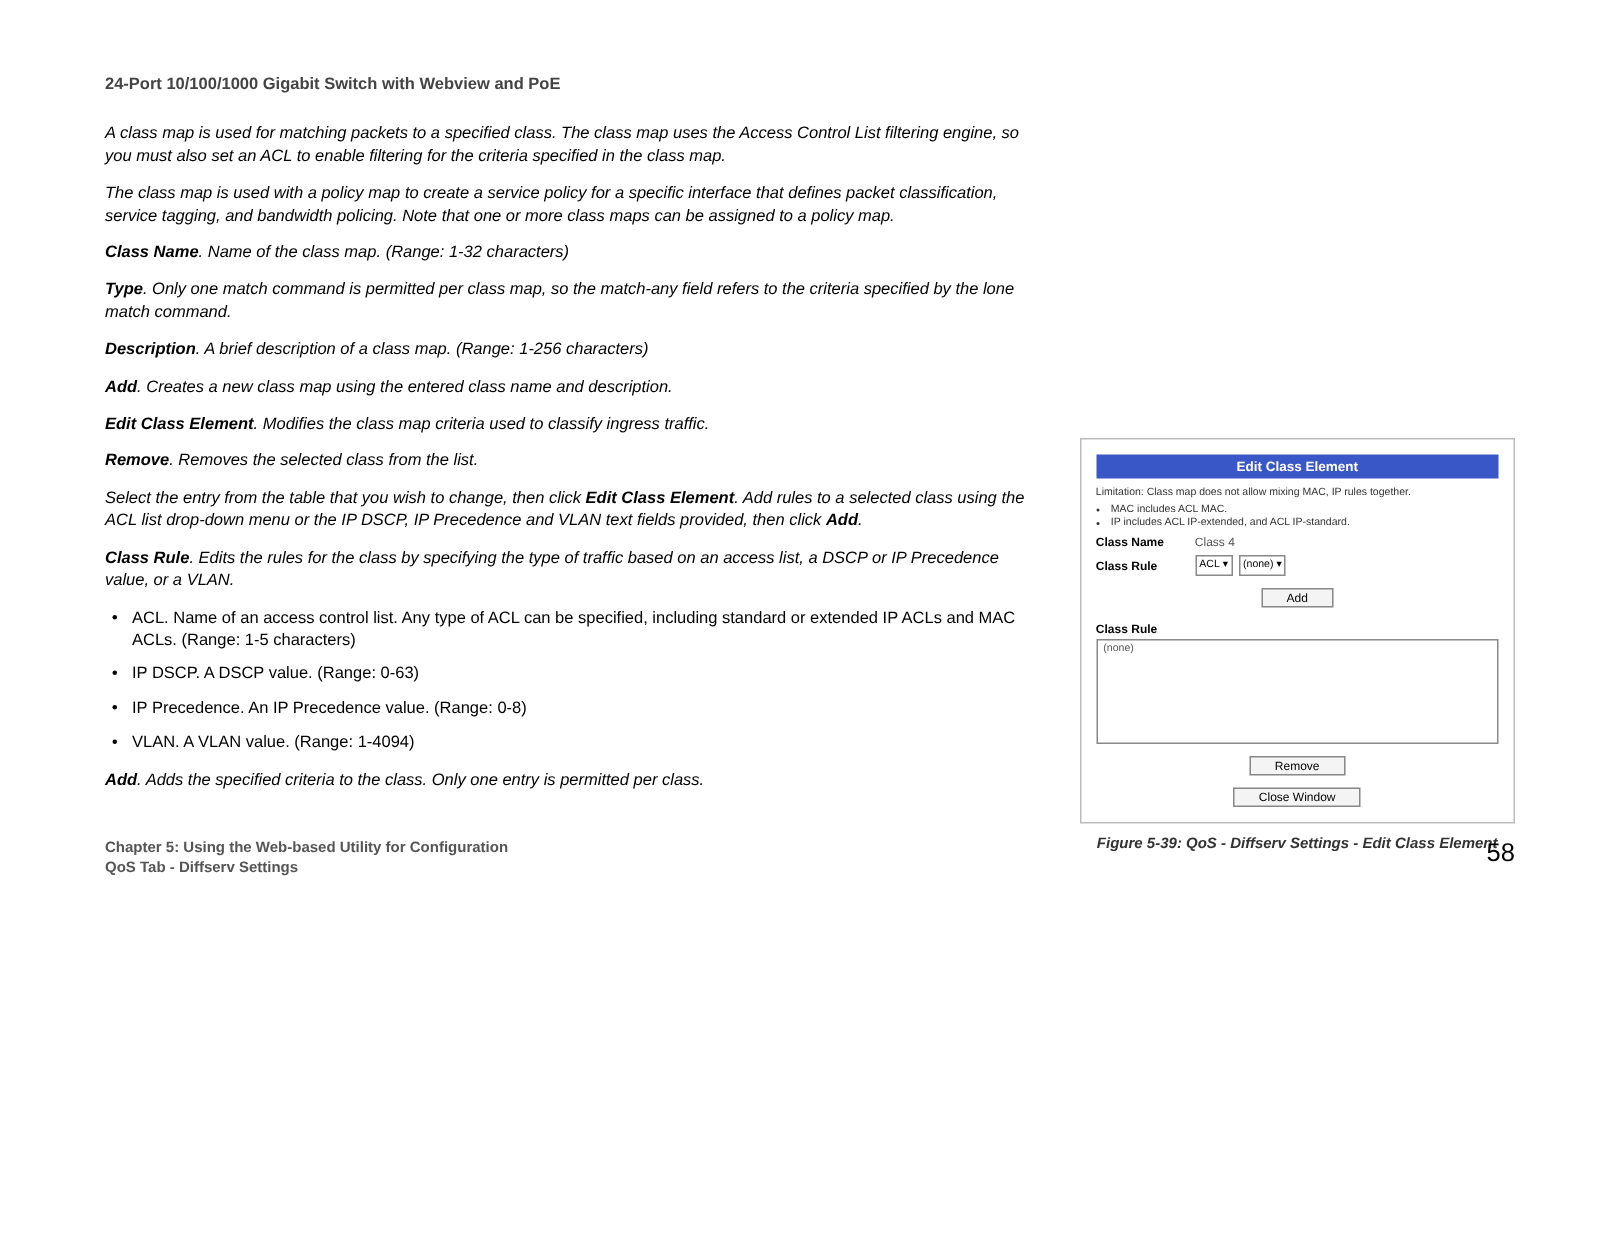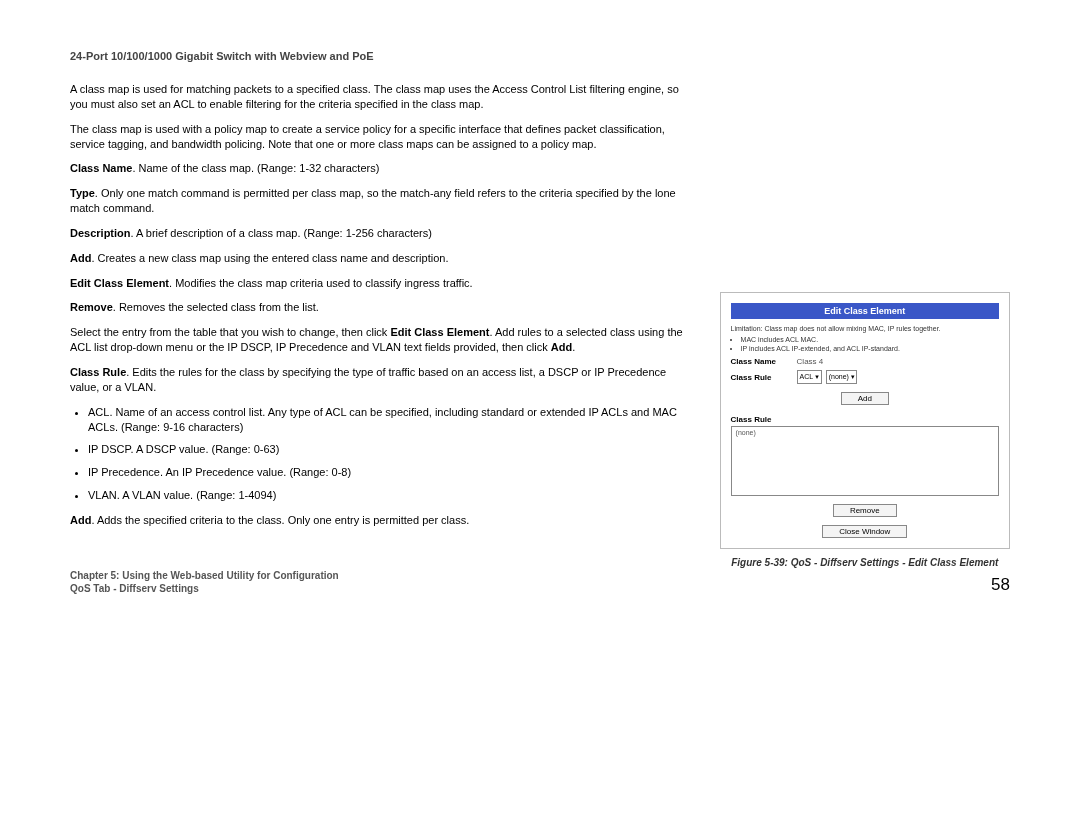"A class map is used" .main p { font-style: none -> italic }
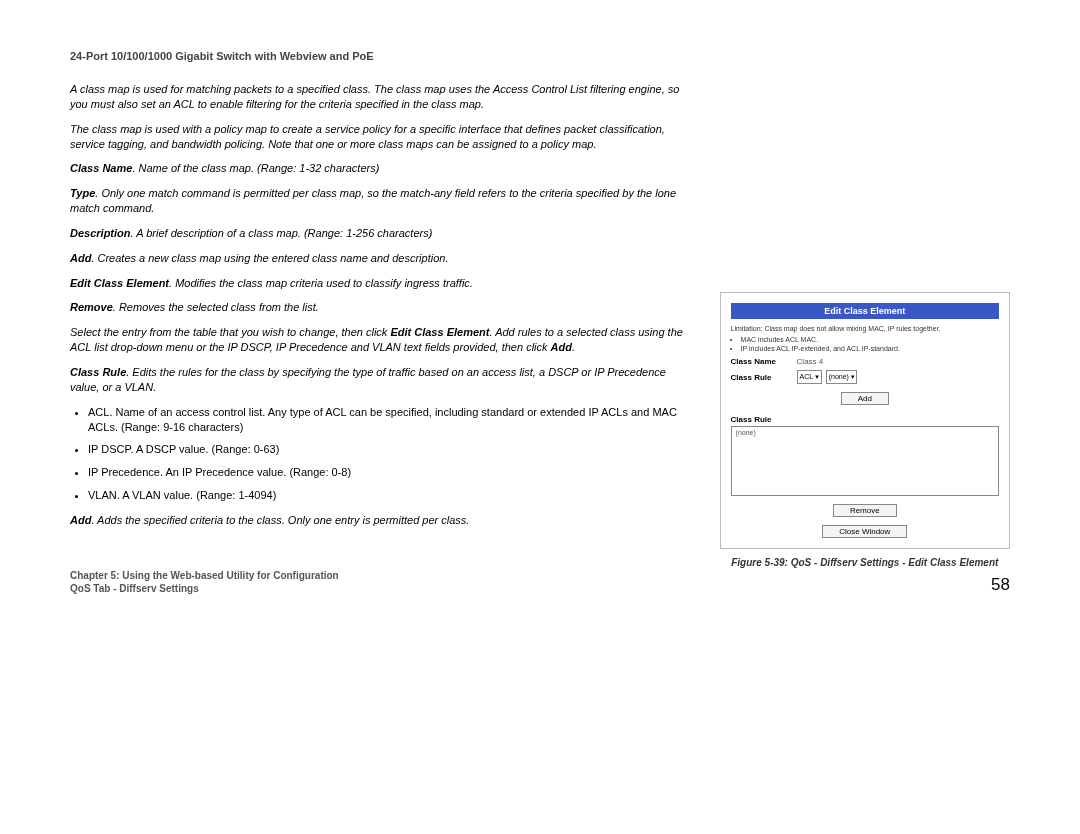"ACL. Name of an access" li { text: 9-16 -> 1-5 }
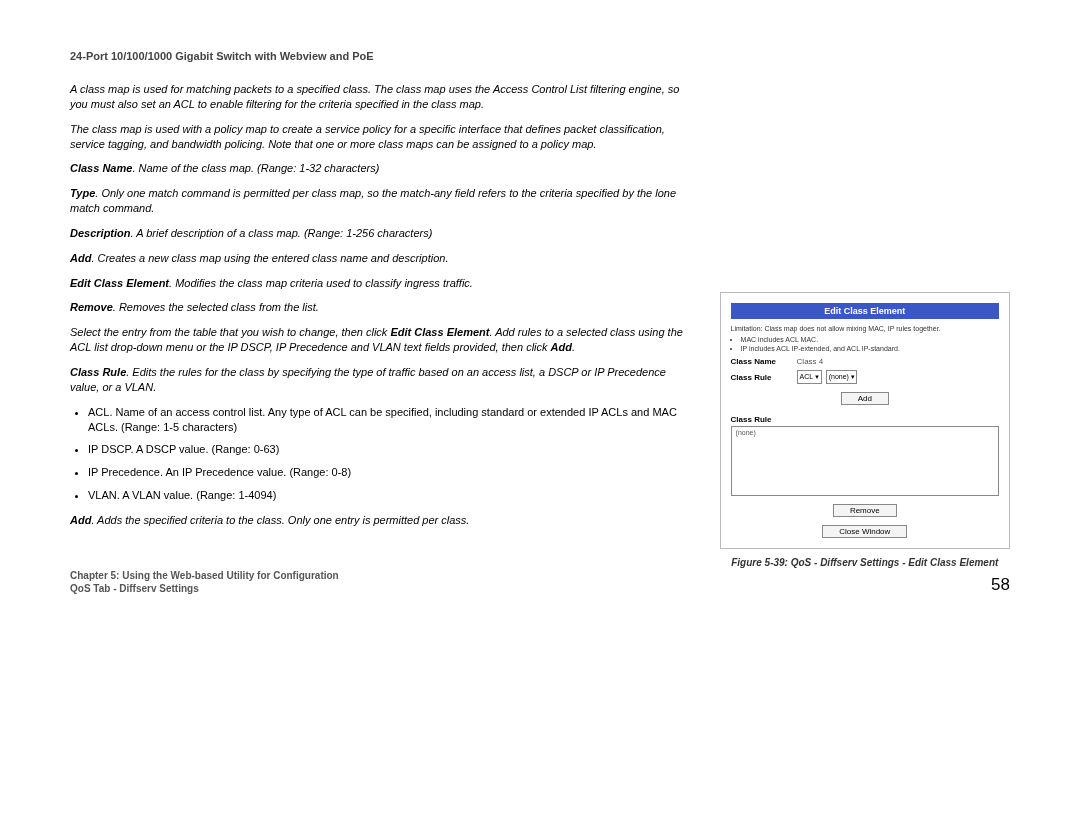"Chapter 5: Using the Web-based" .footer { align-items: flex-end -> flex-start; bottom: 32px -> 42px }
